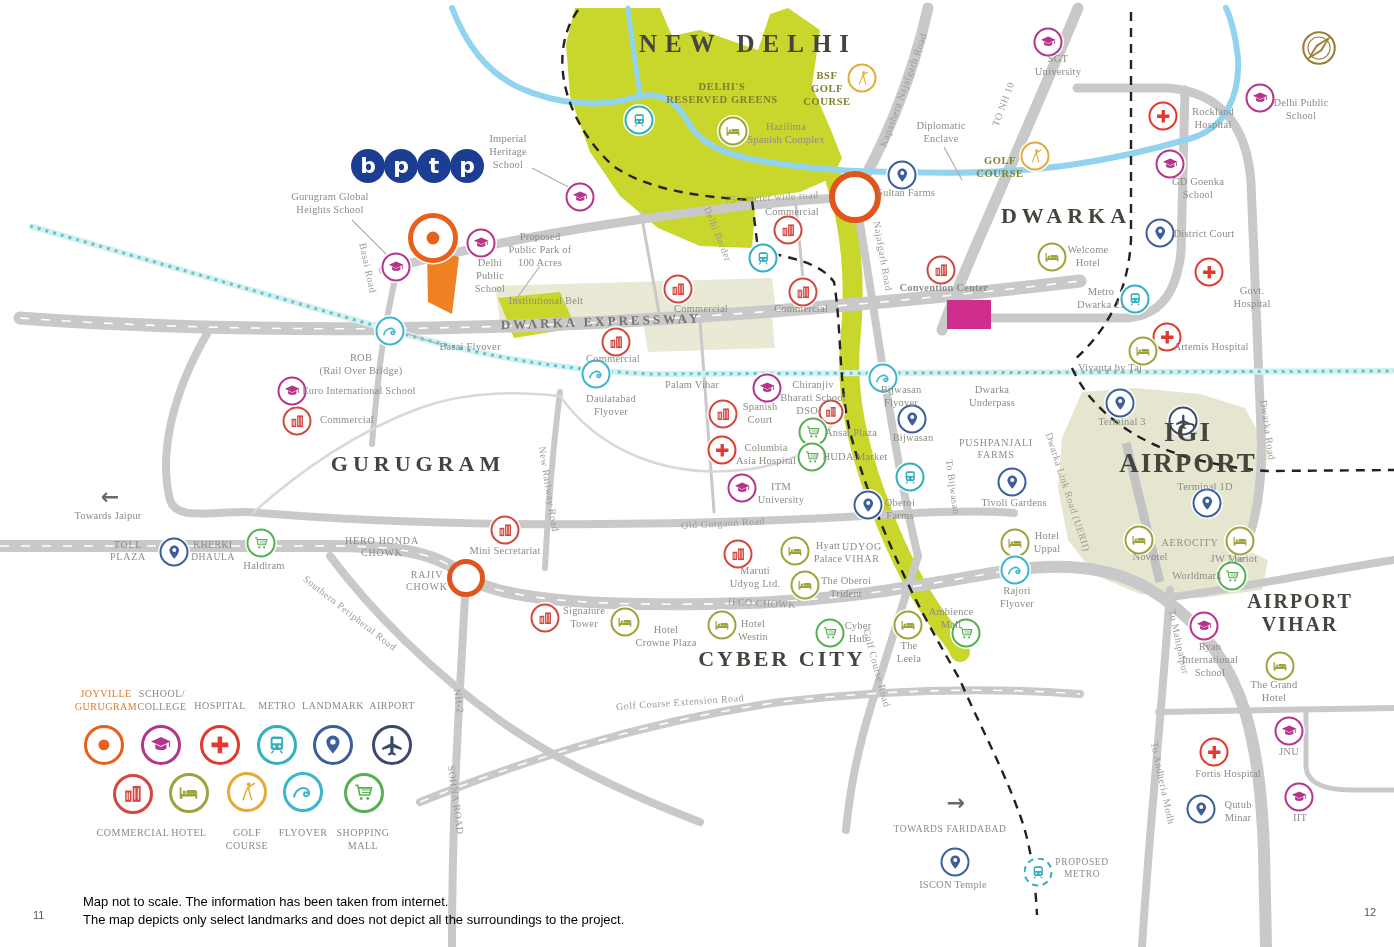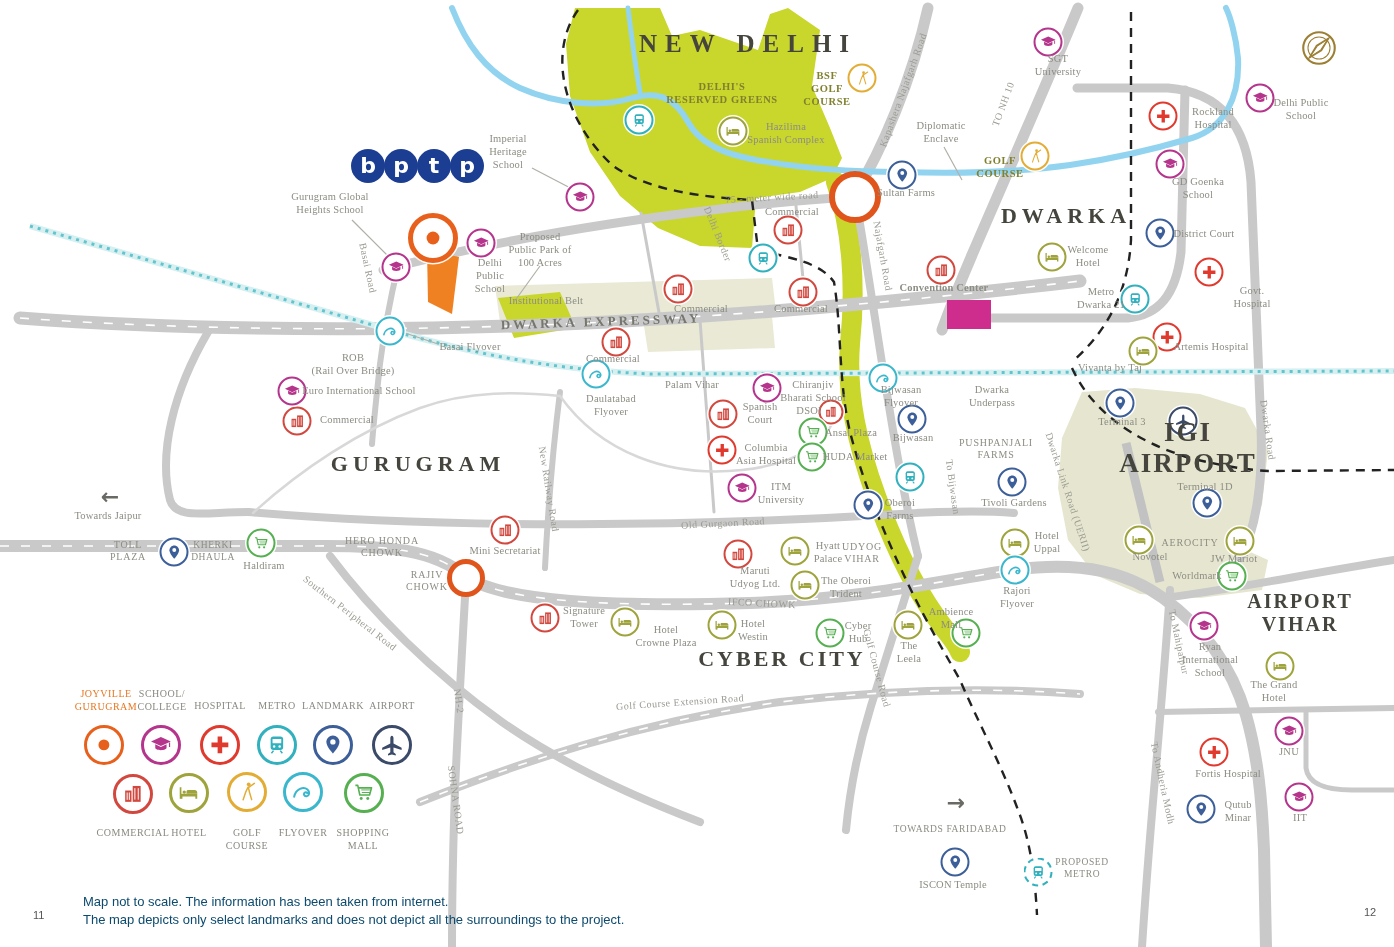"ROB" div.plabel { left: 353px -> 361px }
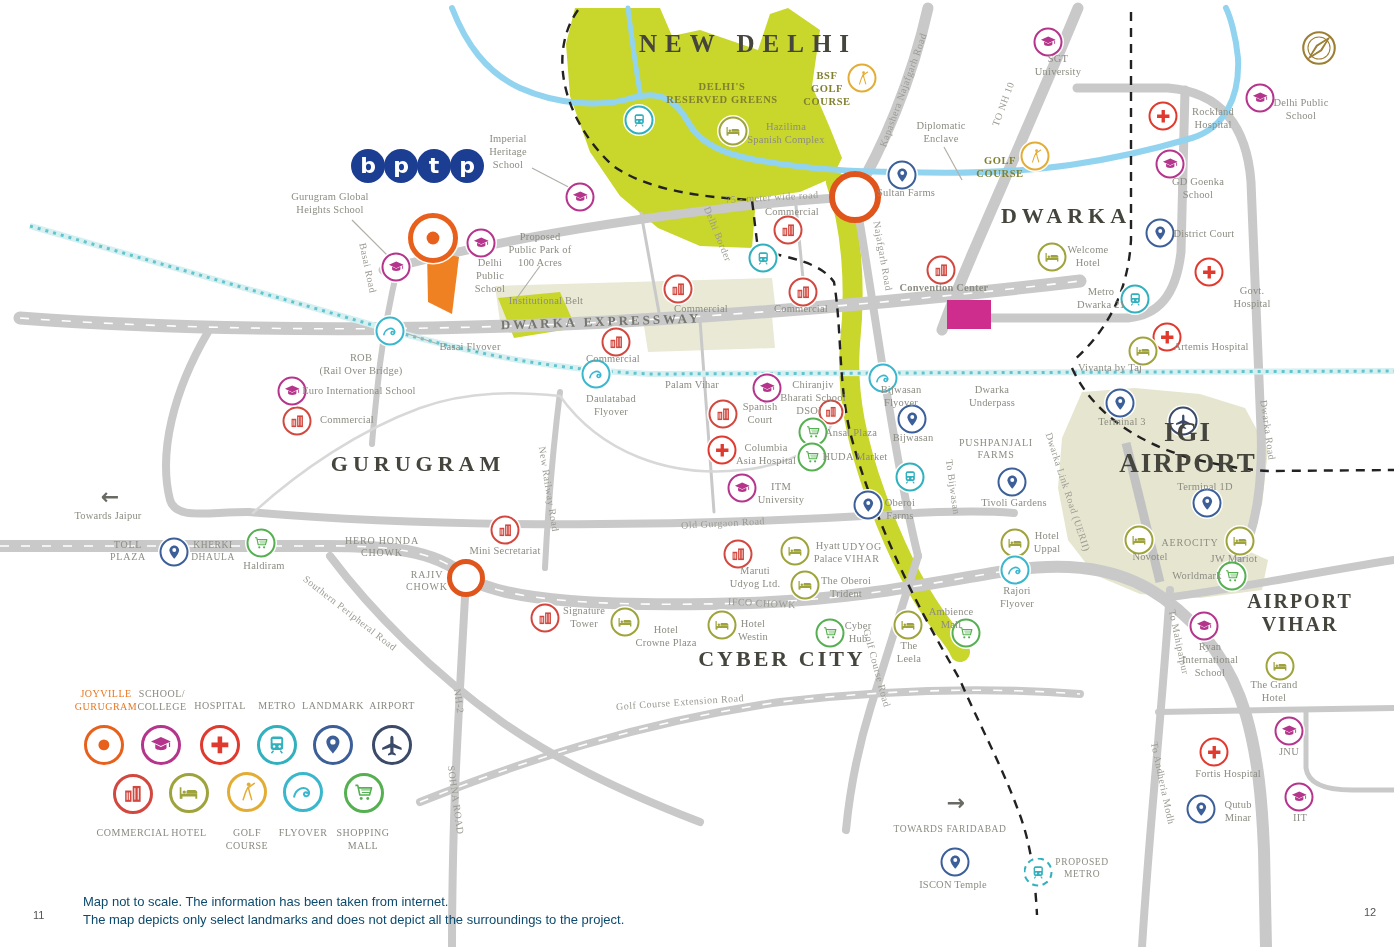"Map not to scale. The" .footer { color: #0c4a6e -> #000000 }
